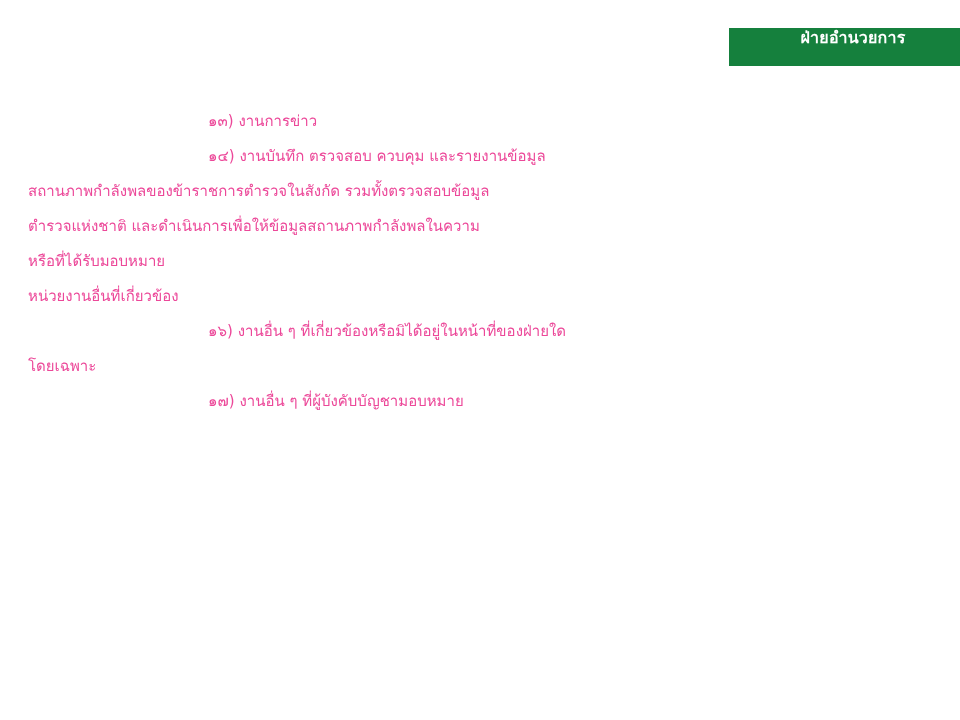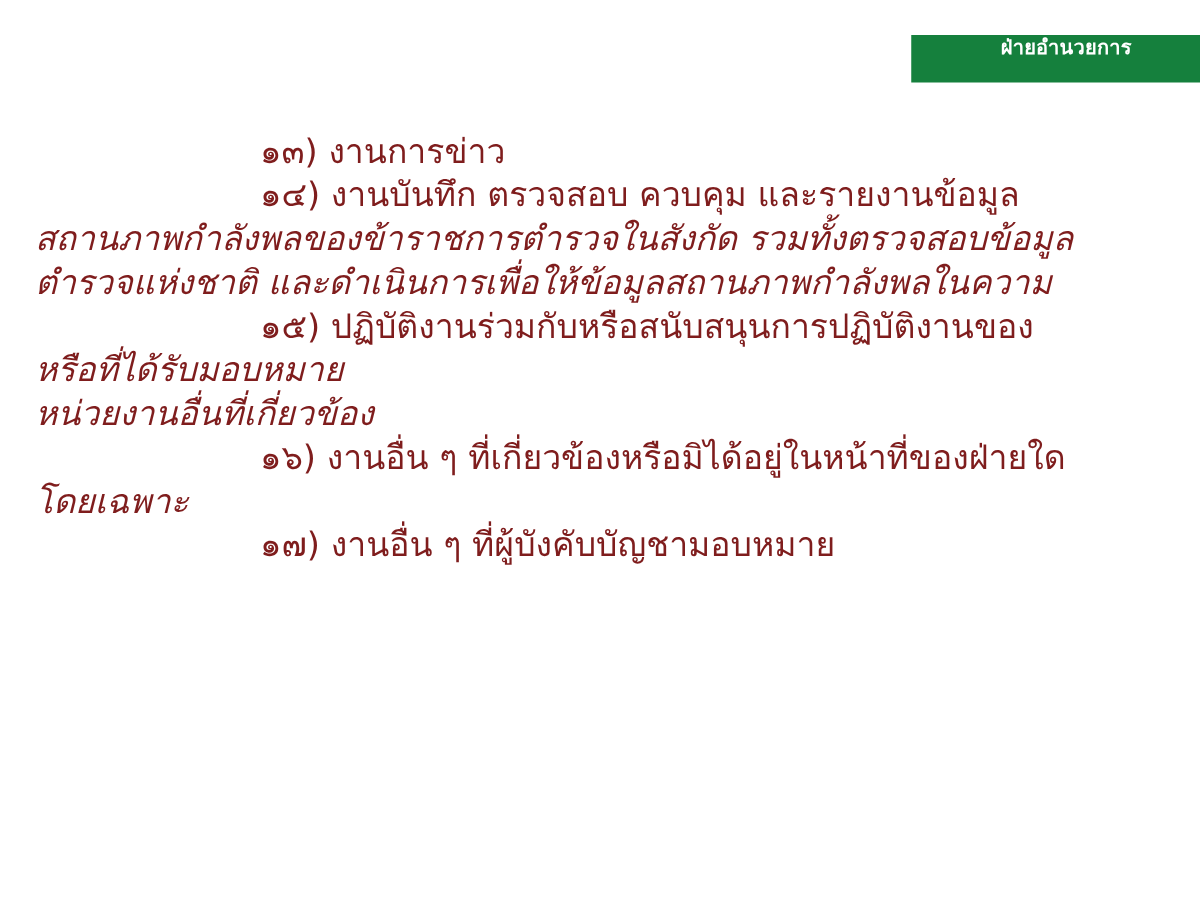"๑๓) งานการข่าว" .para { color: #7f1d1d -> #ec4899; font-size: 27px -> 15px }
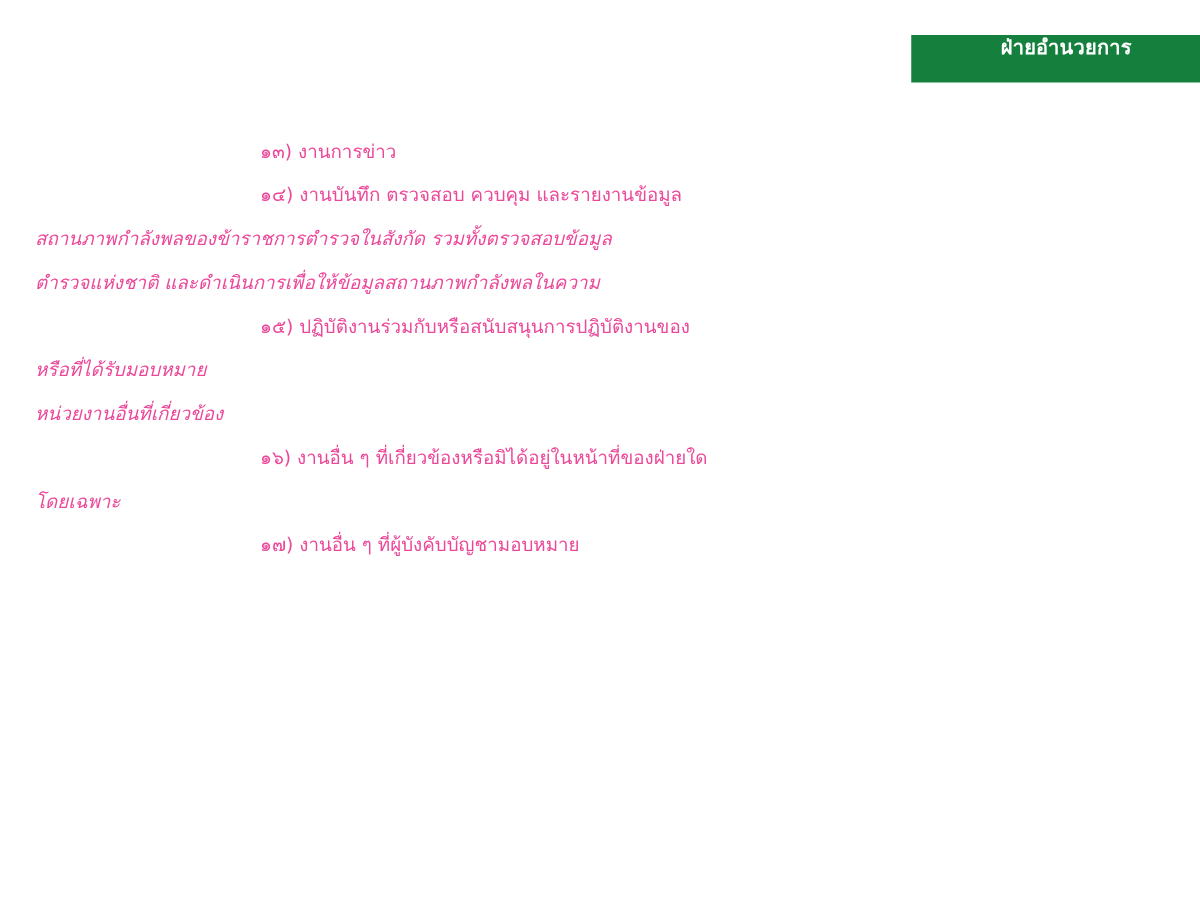"สถานภาพกำลังพลของข้าราชการตำรวจในสังกัด" .para.hang { font-style: italic -> none }
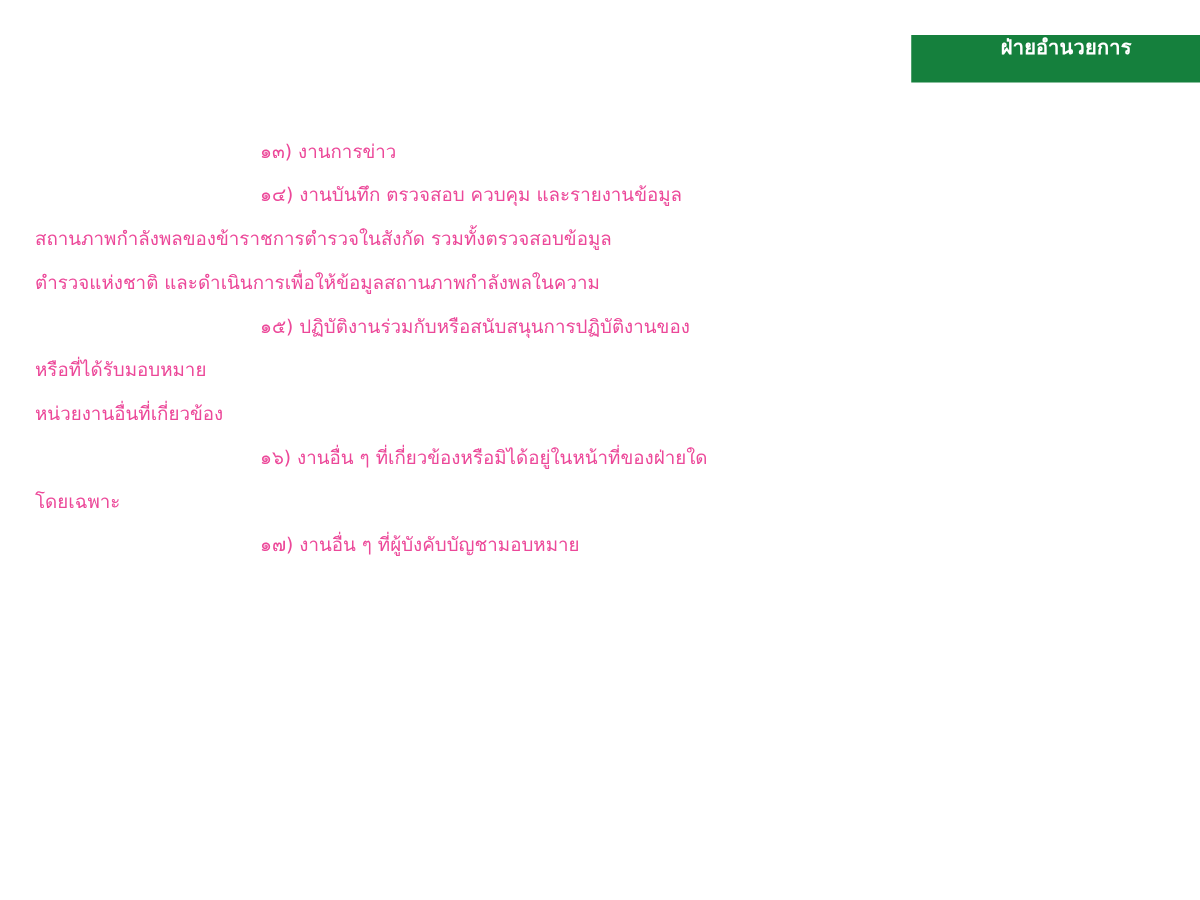"๑๕)" p.para { html: <p>๑๕) ปฏิบัติงานร่วมกับหรือสนับสนุนการปฏิบัติงานของ</p> -> none }
